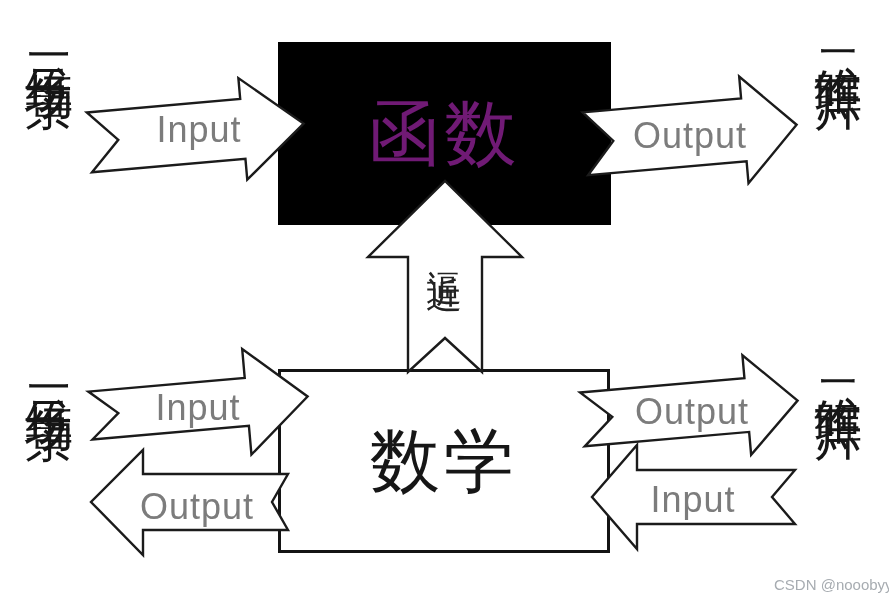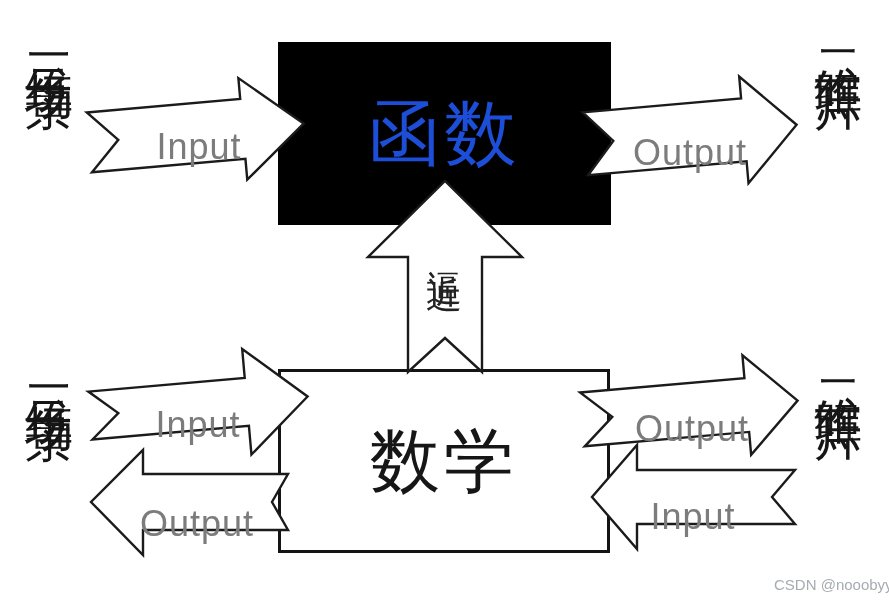"Input" .flow-label { margin-top: 17px -> none }
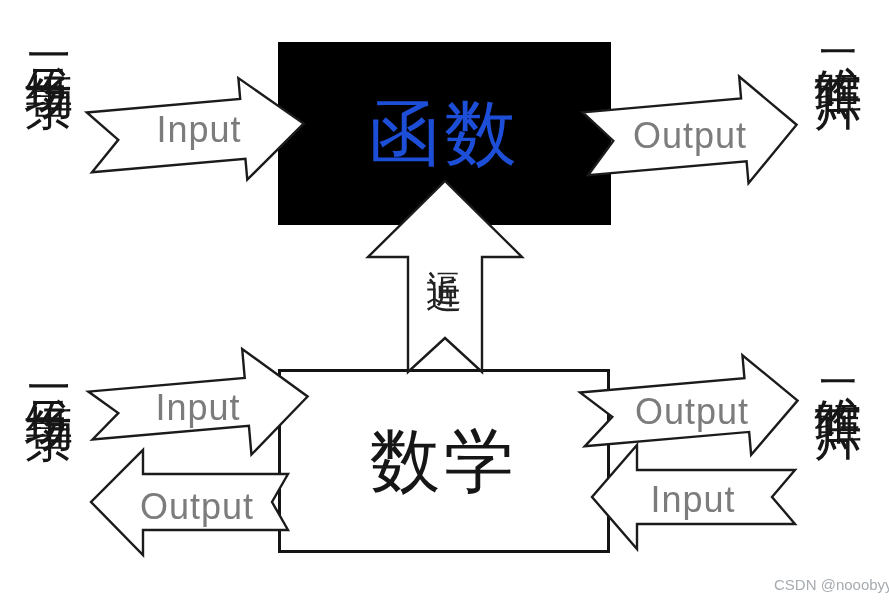"函数" .fn-box-label { color: #1d4ed8 -> #701a75 }
